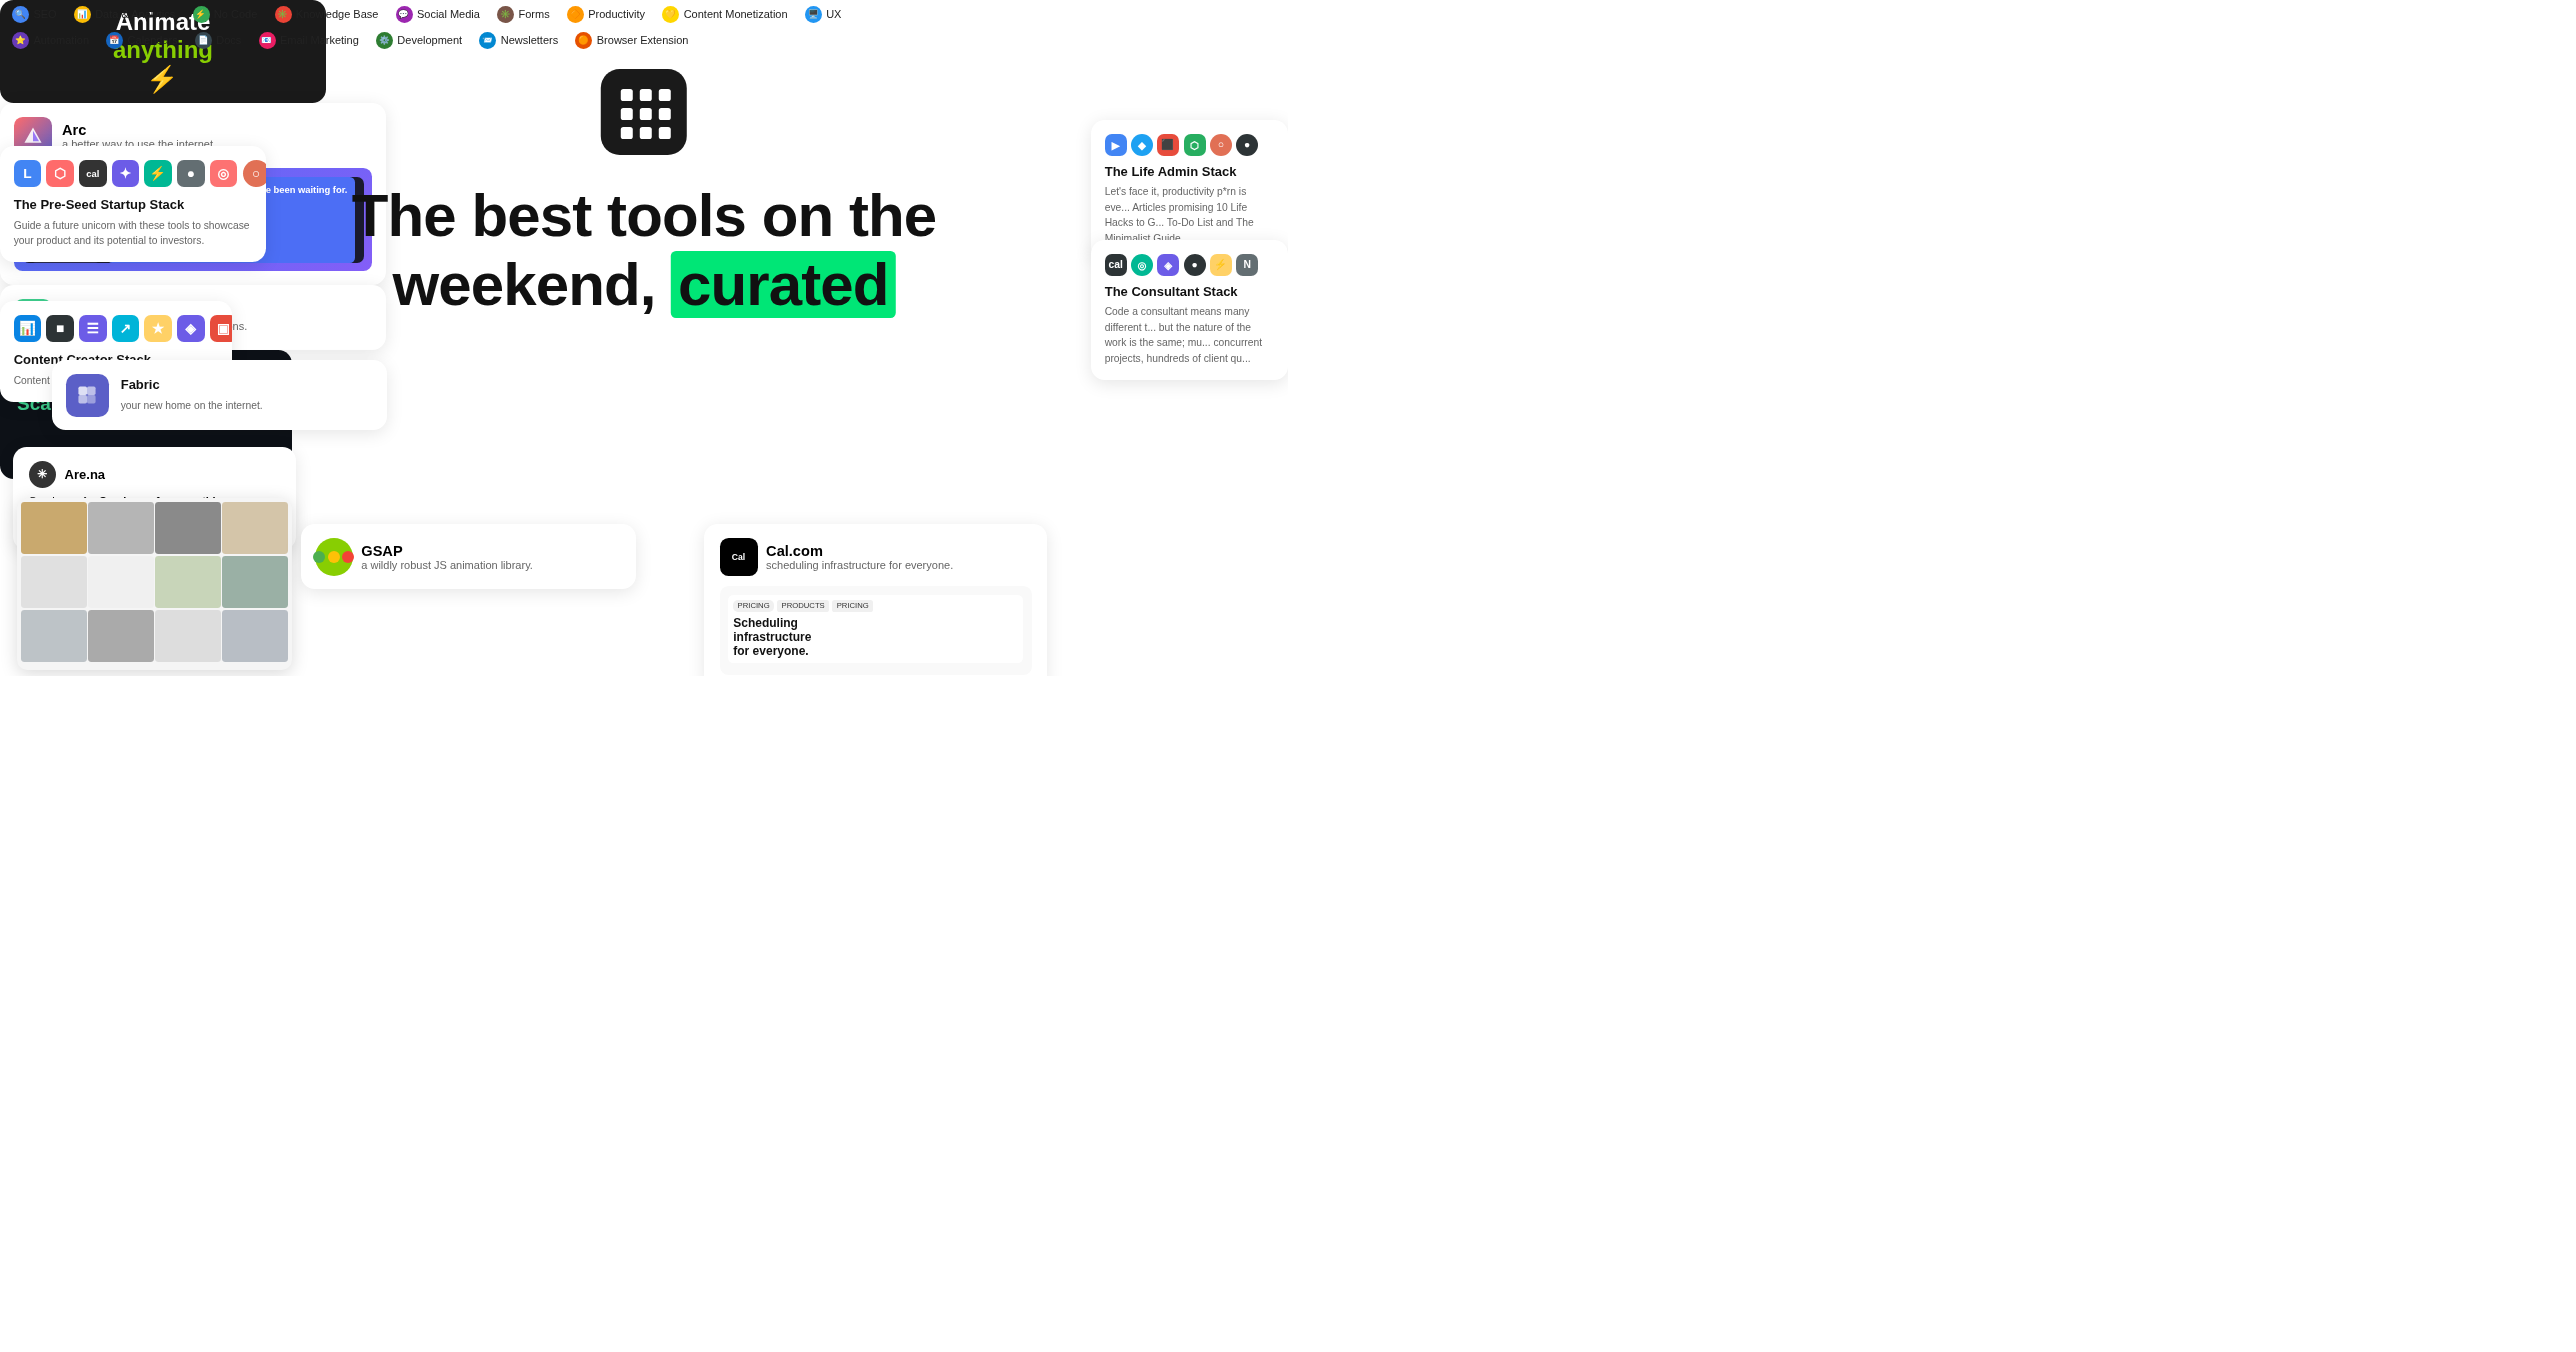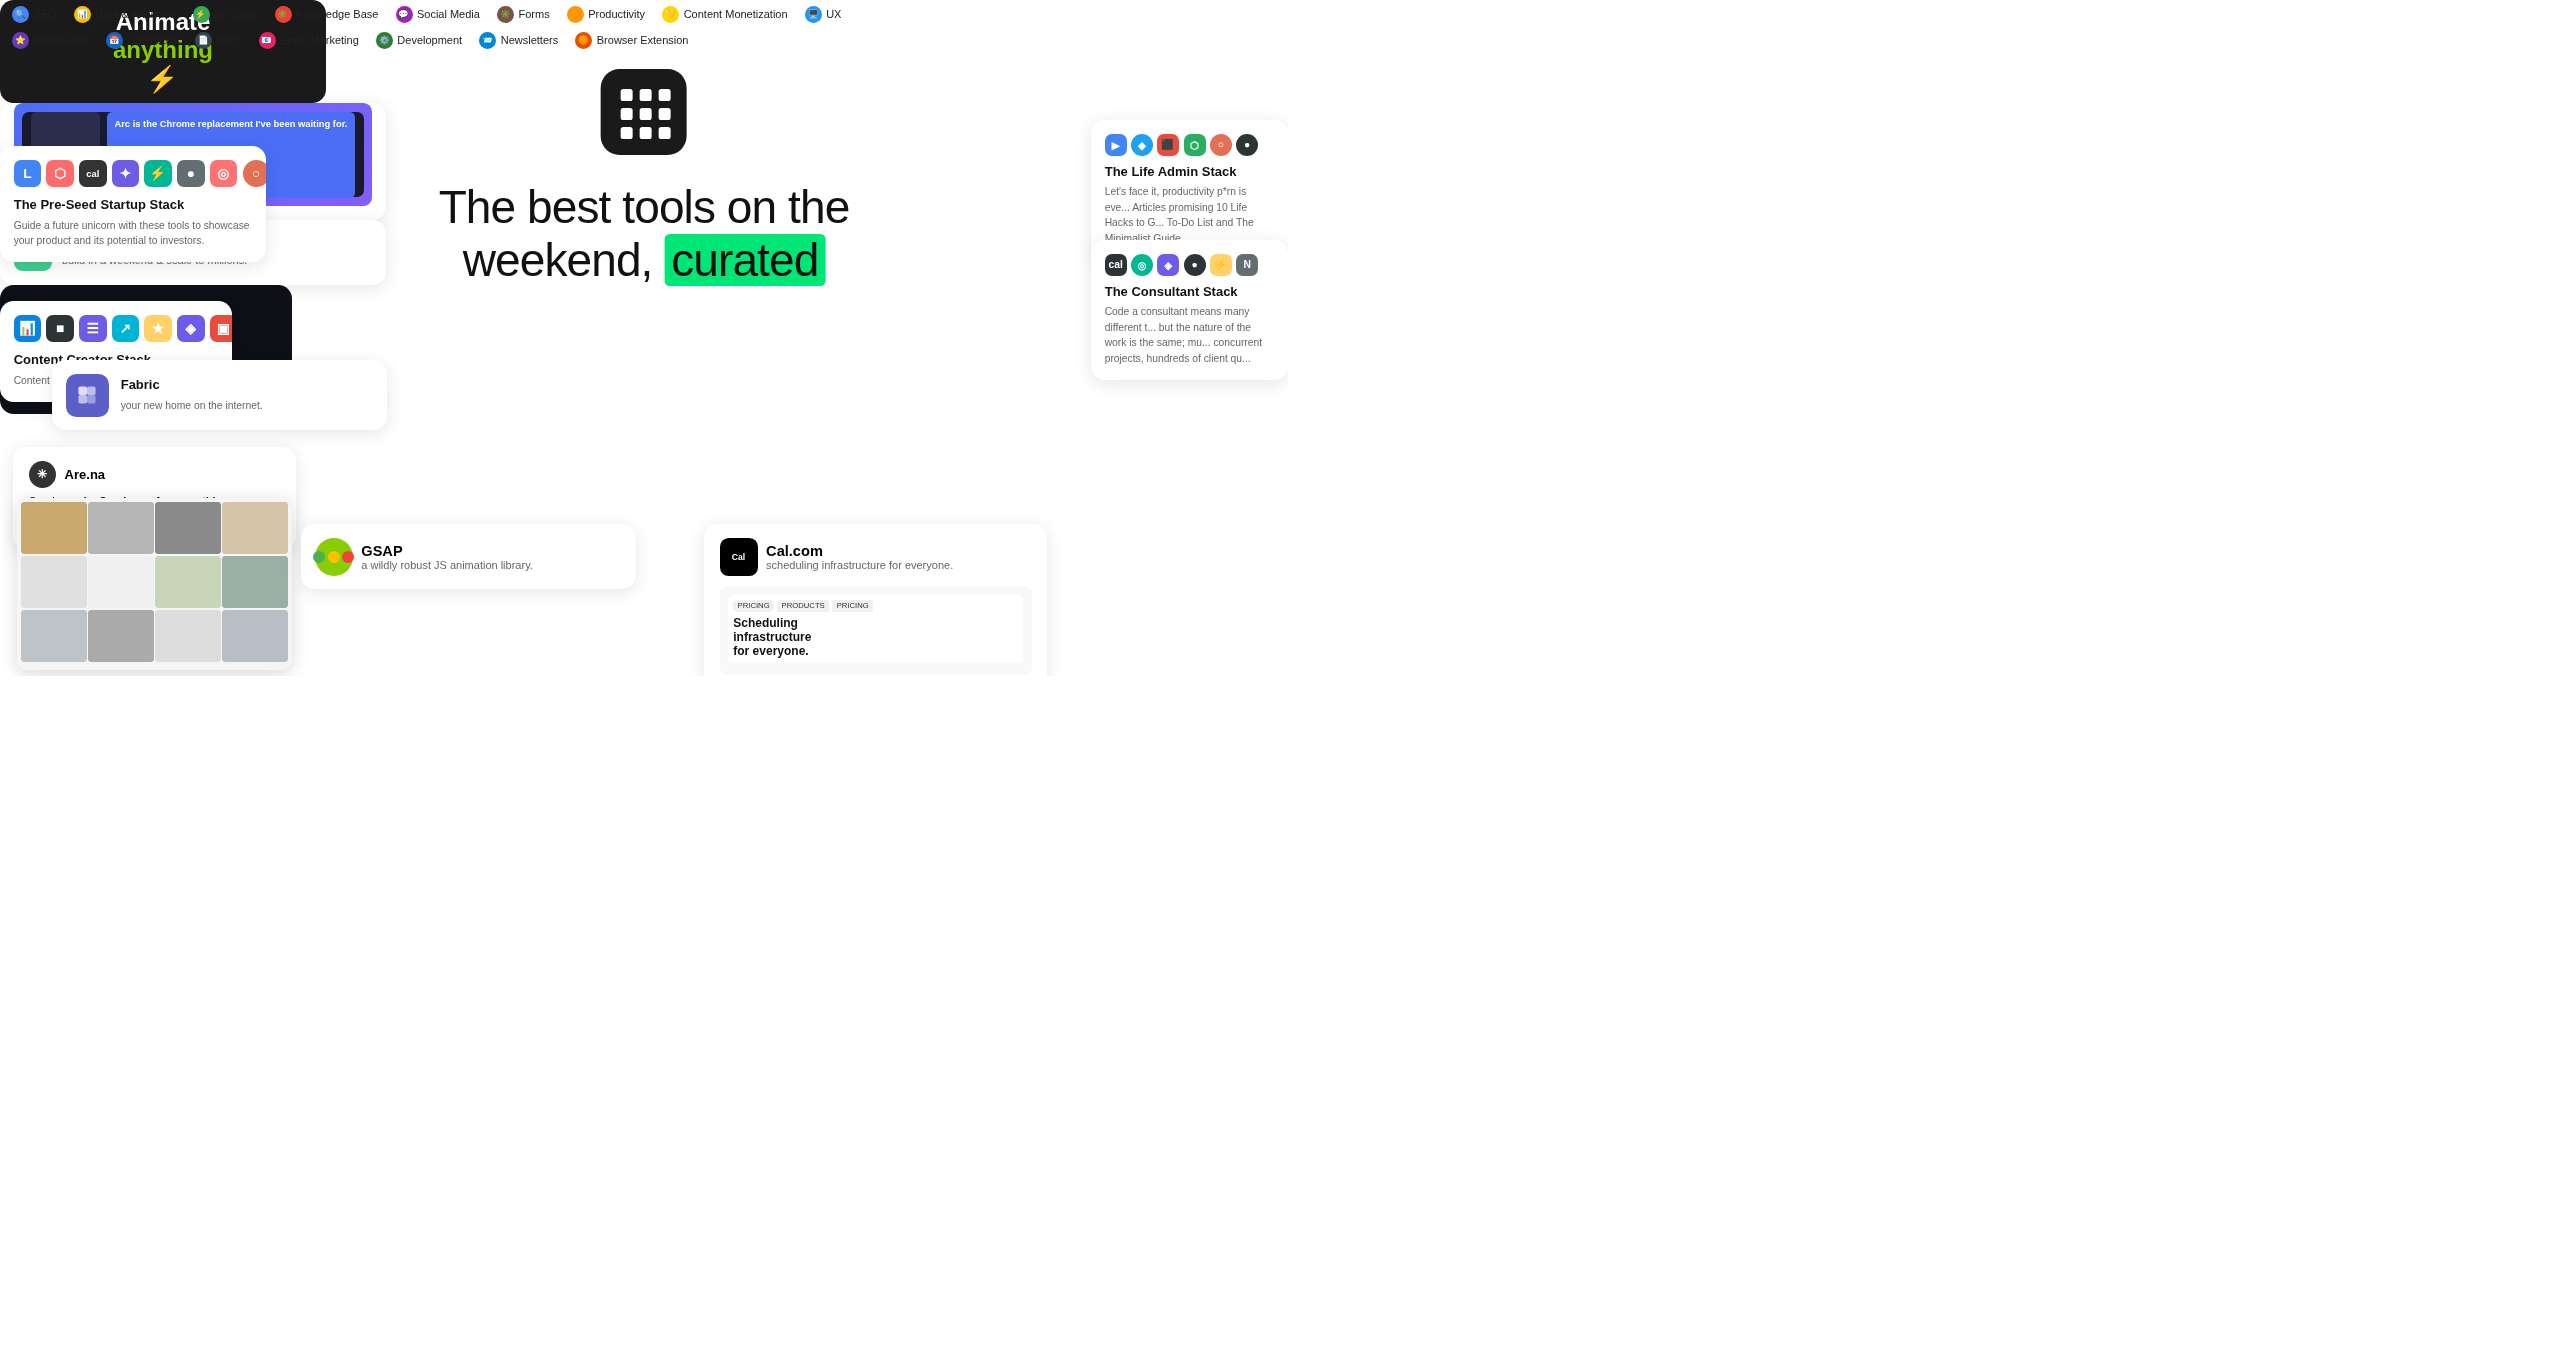"Arc" div.arc-header { html: none -> <div> <div> <svg> <path></path> <path></path> </svg> </div> <div> <div>Arc</div> <div>a better way to use the internet.</div> </div> </div> }
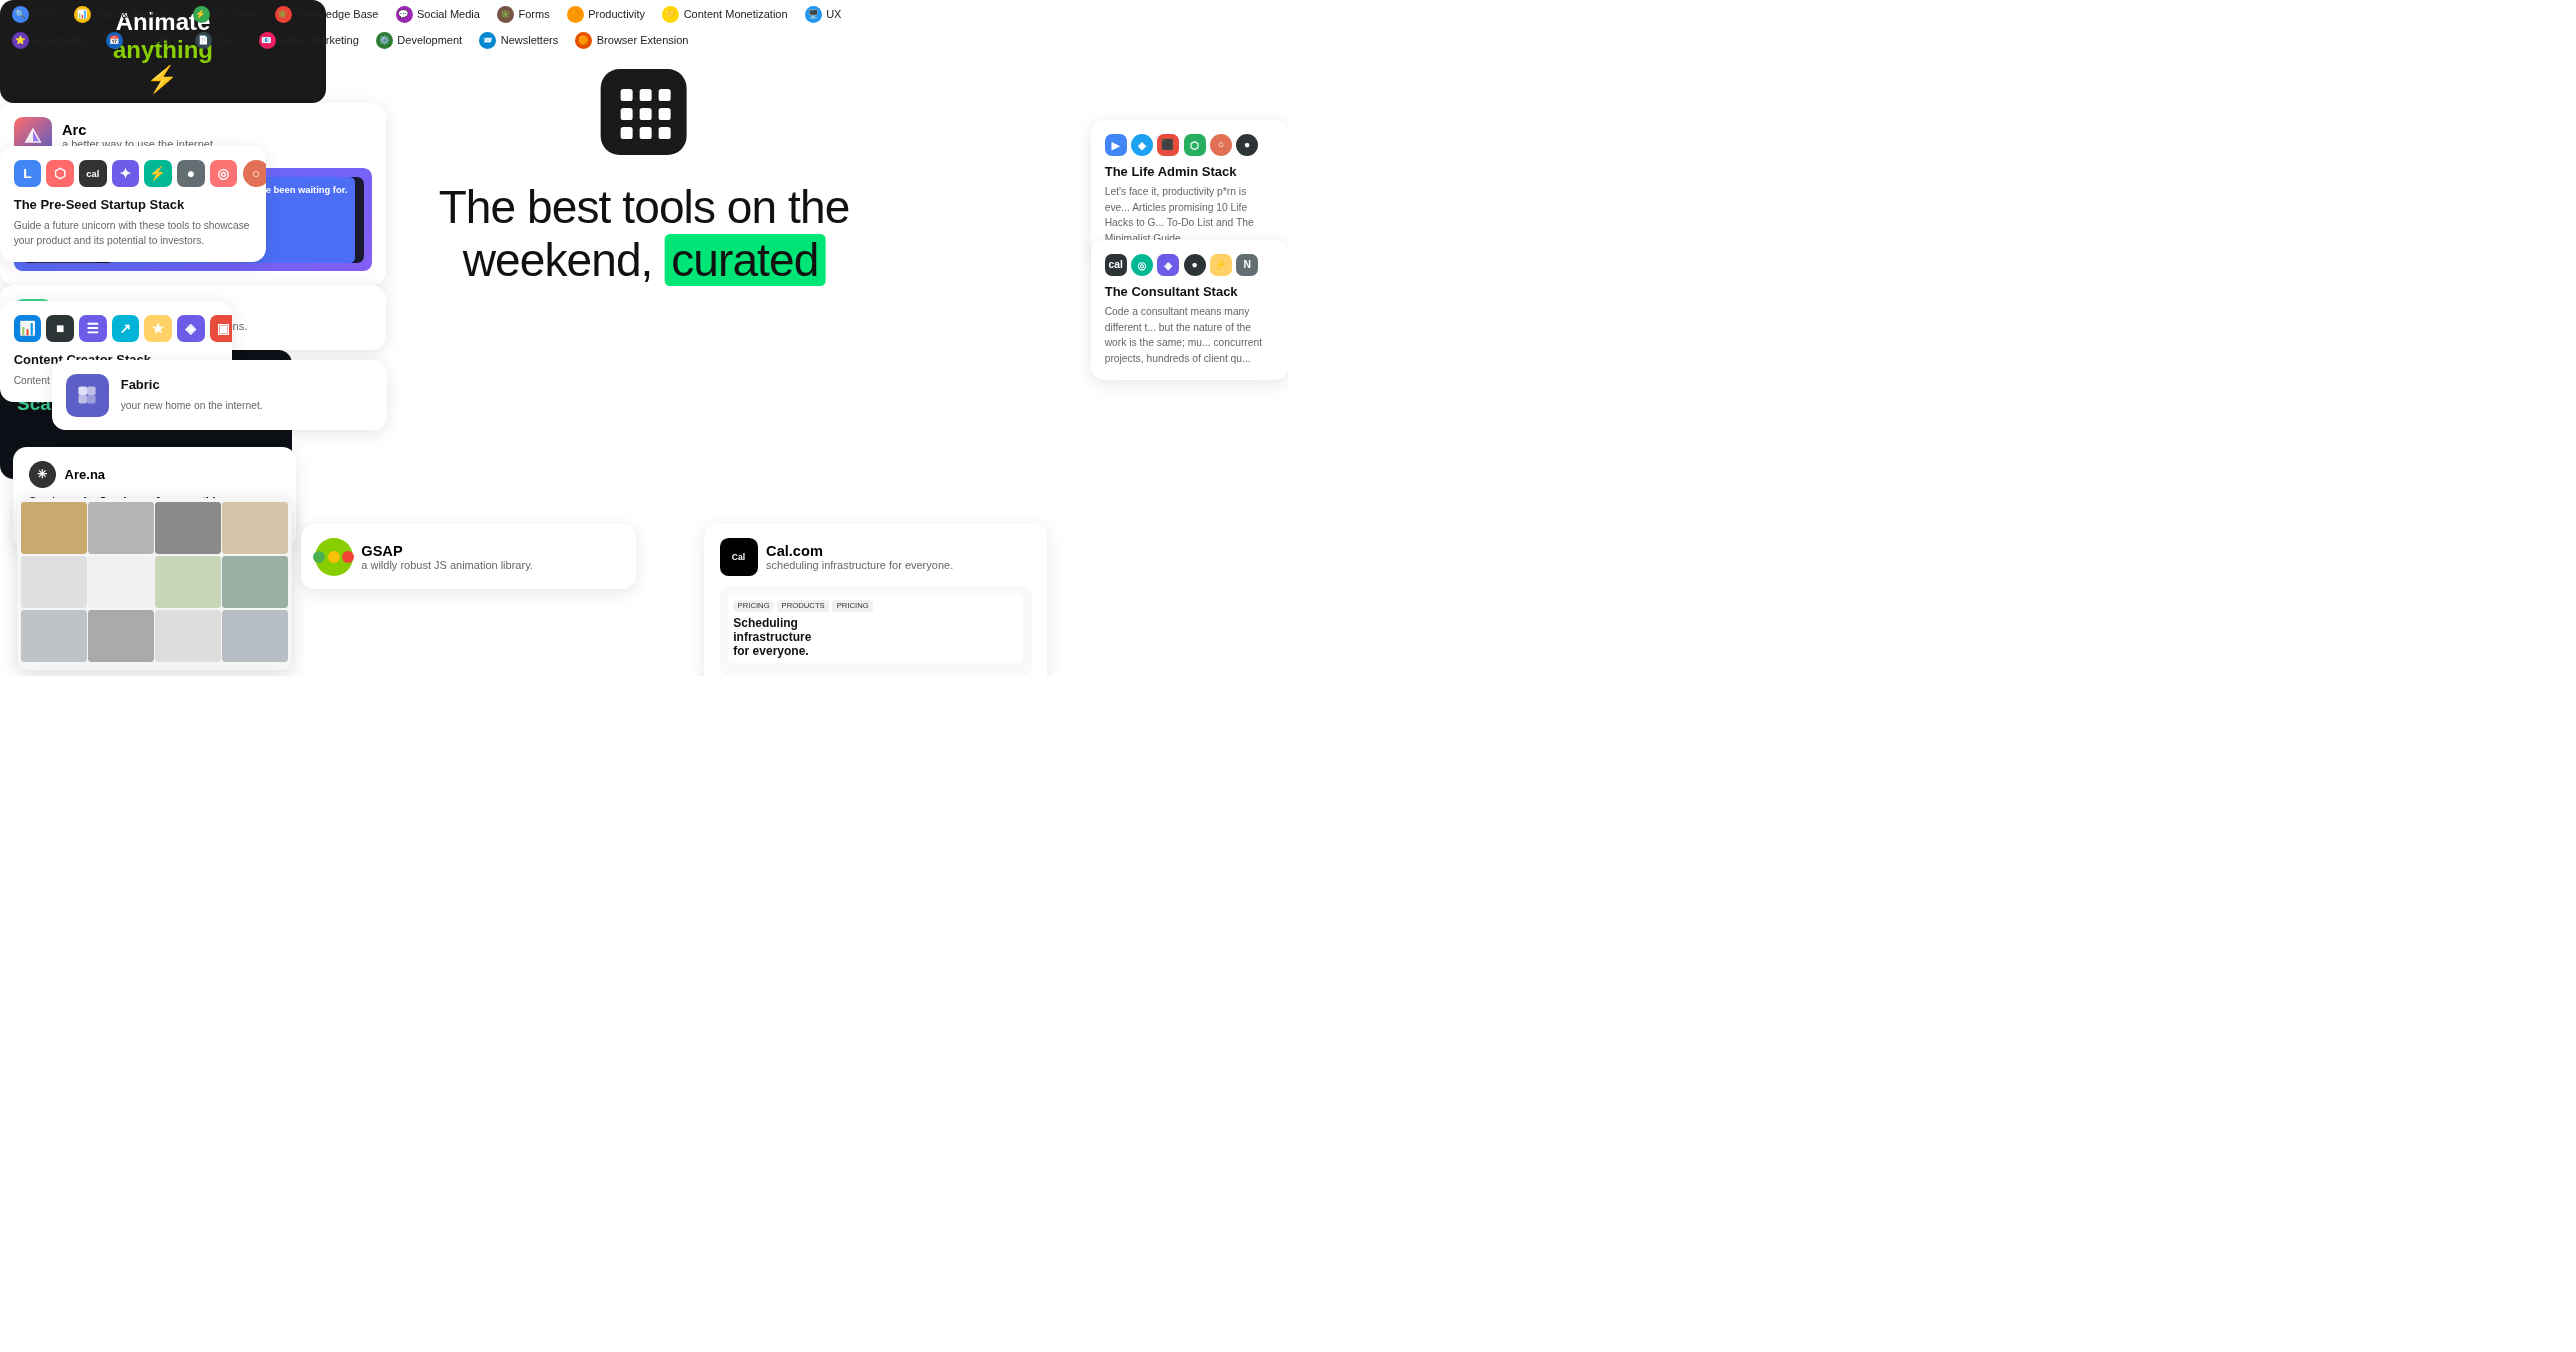"The best tools on the" .hero-title { font-size: 46px -> 60px; font-weight: 400 -> 700 }
